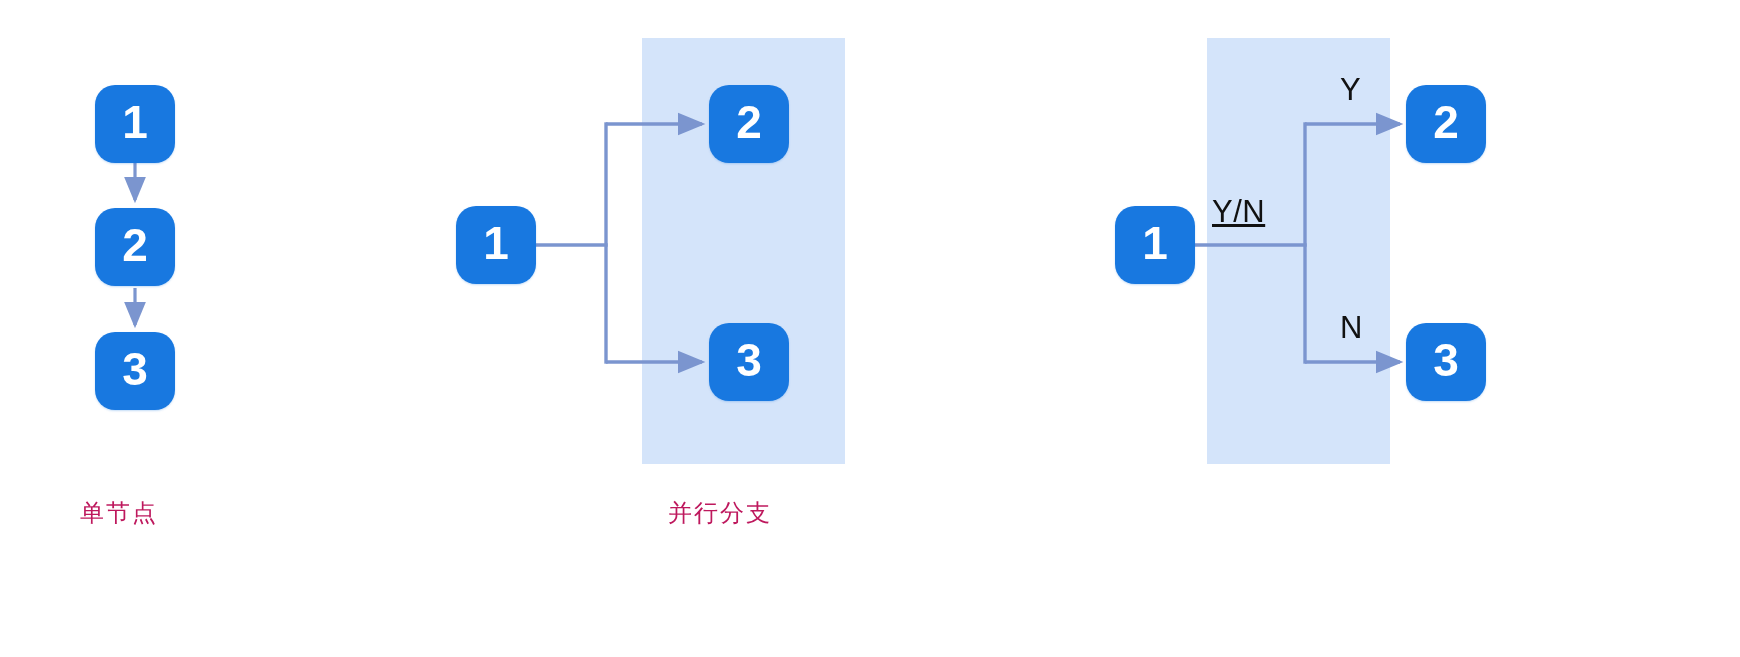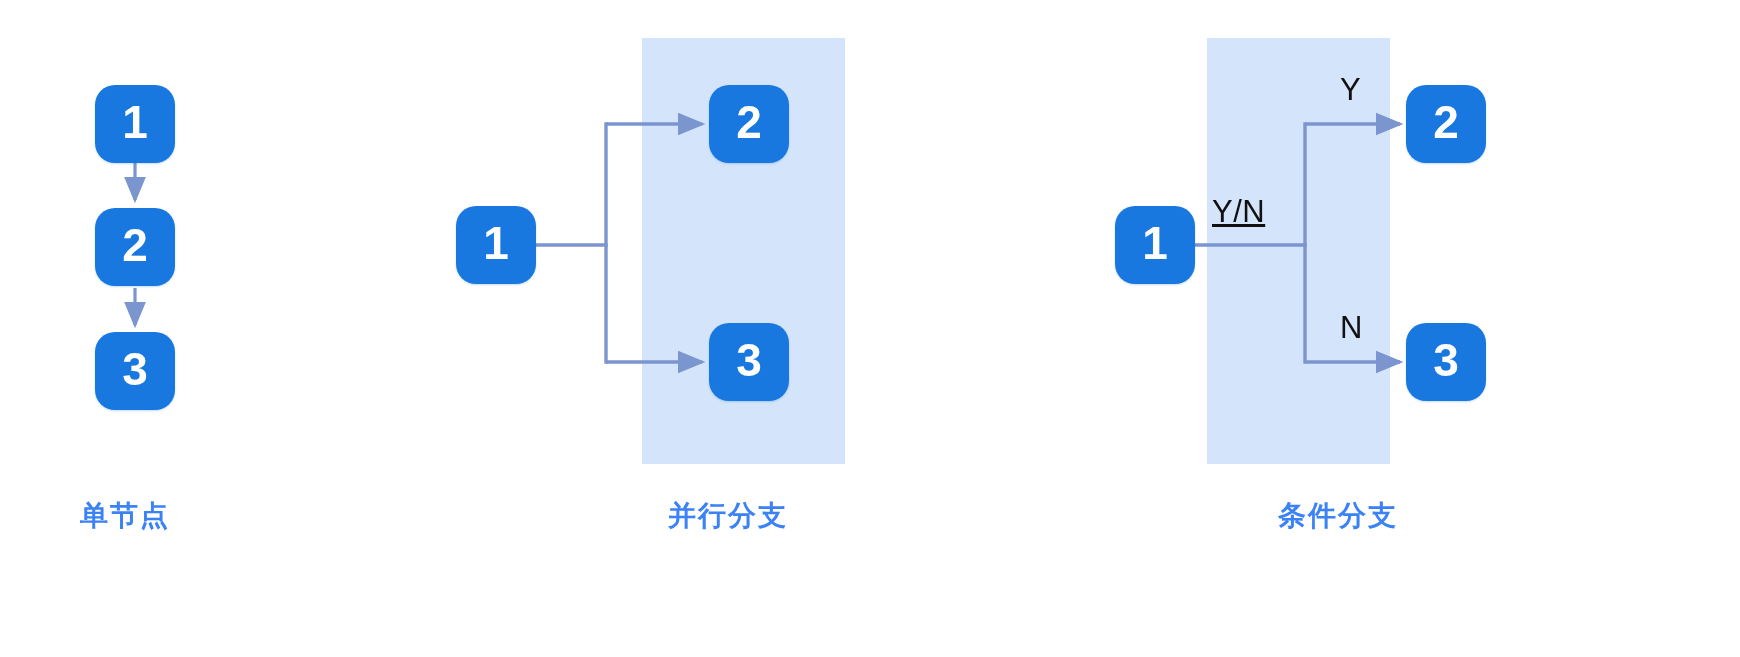"单节点" .caption { color: #3b82f6 -> #be185d; font-size: 28px -> 24px; font-weight: 700 -> 400 }
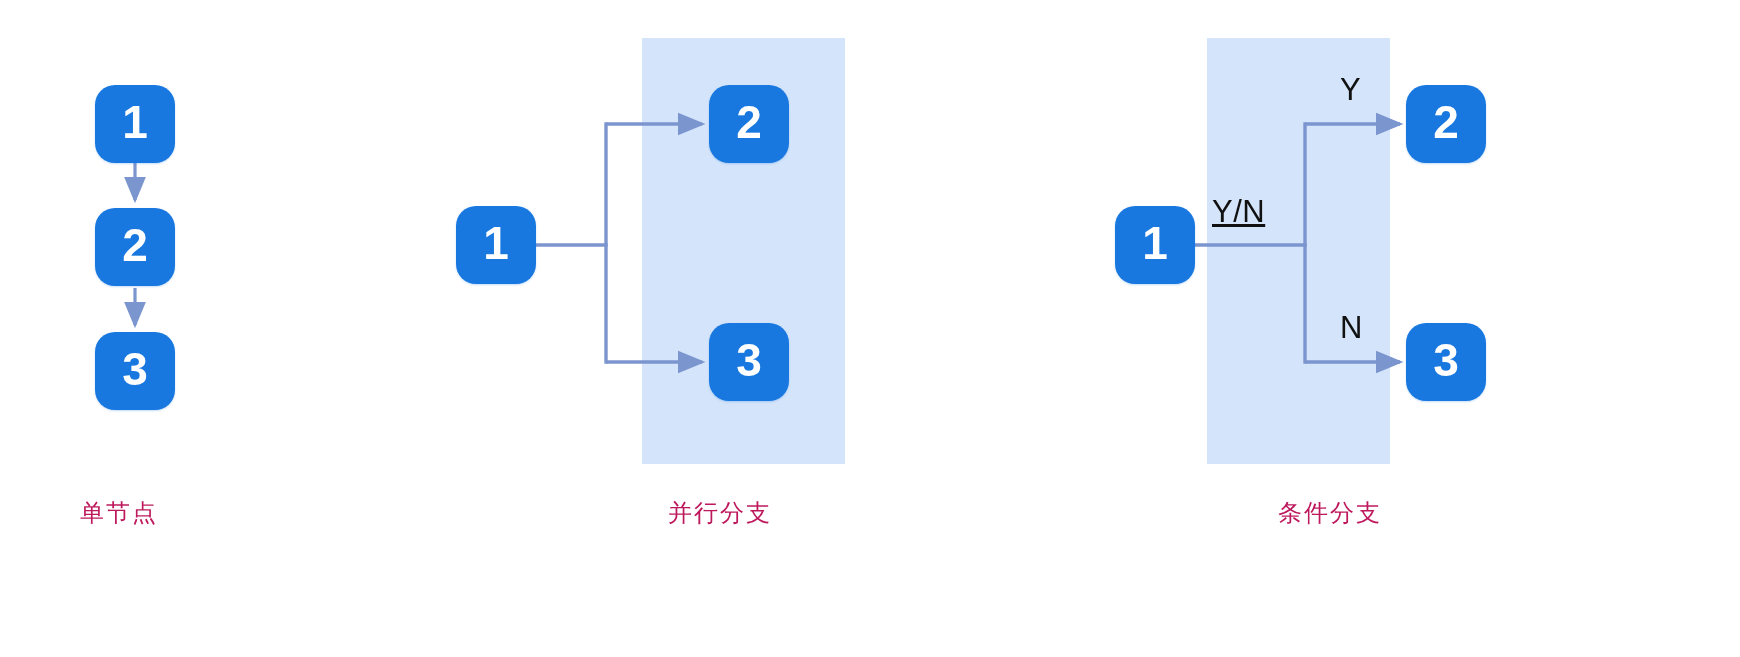"条件分支" div.caption { html: <div>条件分支</div> -> none }
